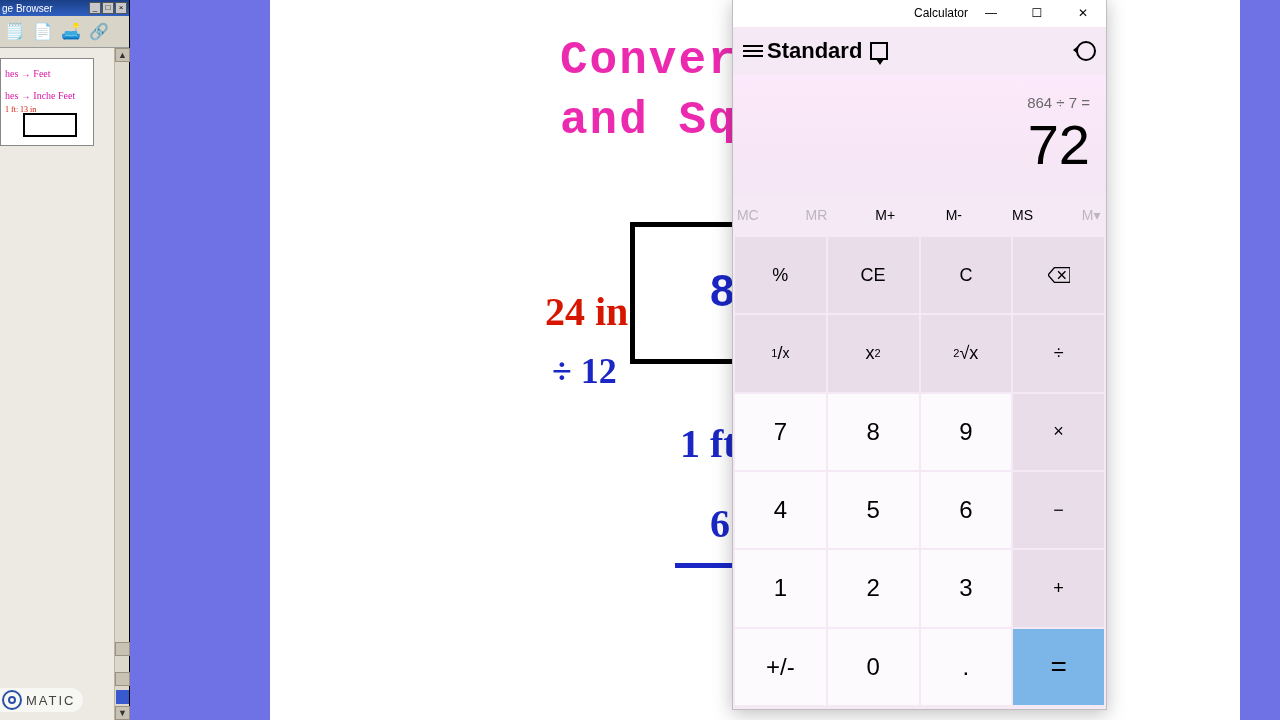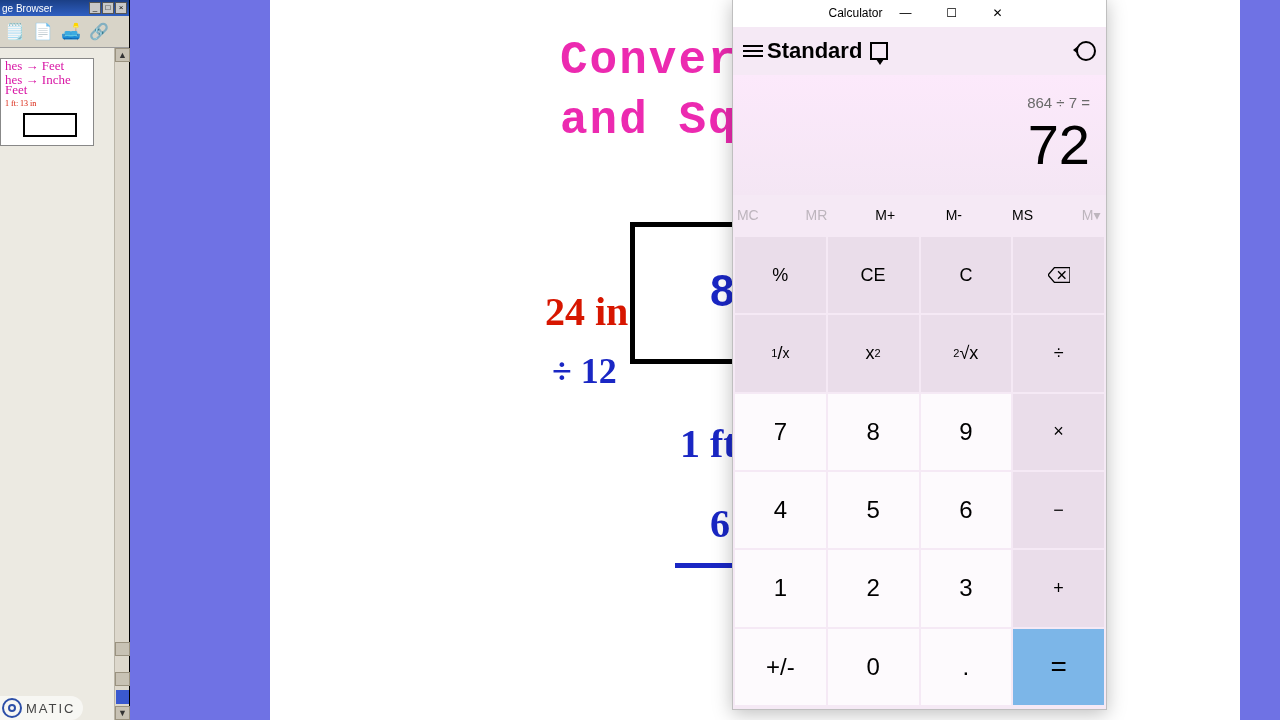"Calculator" .calc-titlebar { justify-content: center -> flex-end }
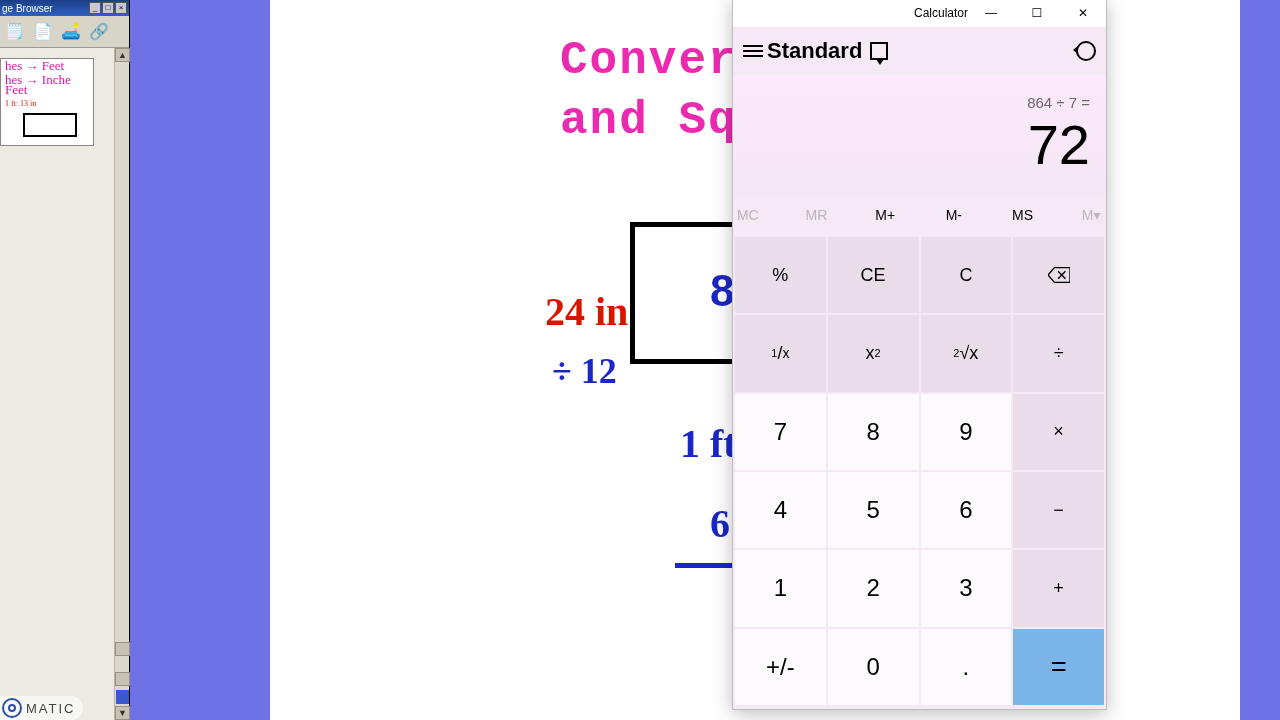"hes → Feet" .pb-thumb-pink { font-size: 13px -> 10px; margin-top: none -> 8px }
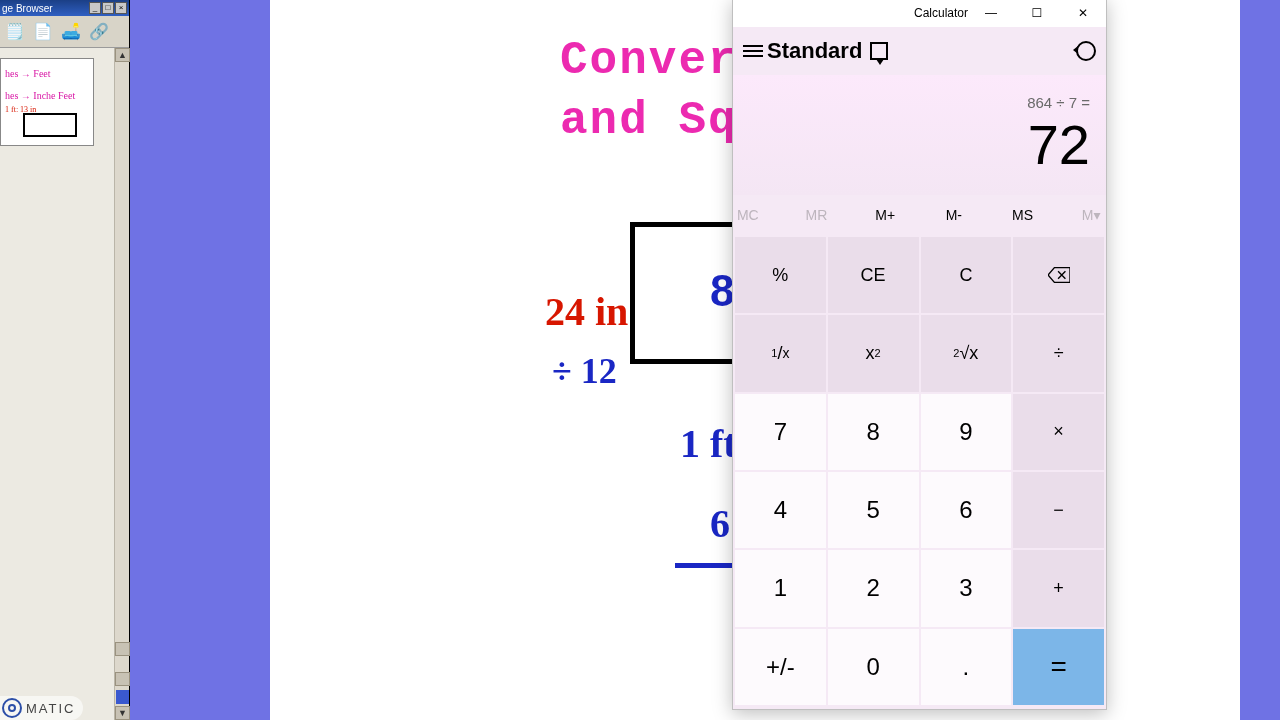"MATIC" .watermark { bottom: 0 -> 8px }
